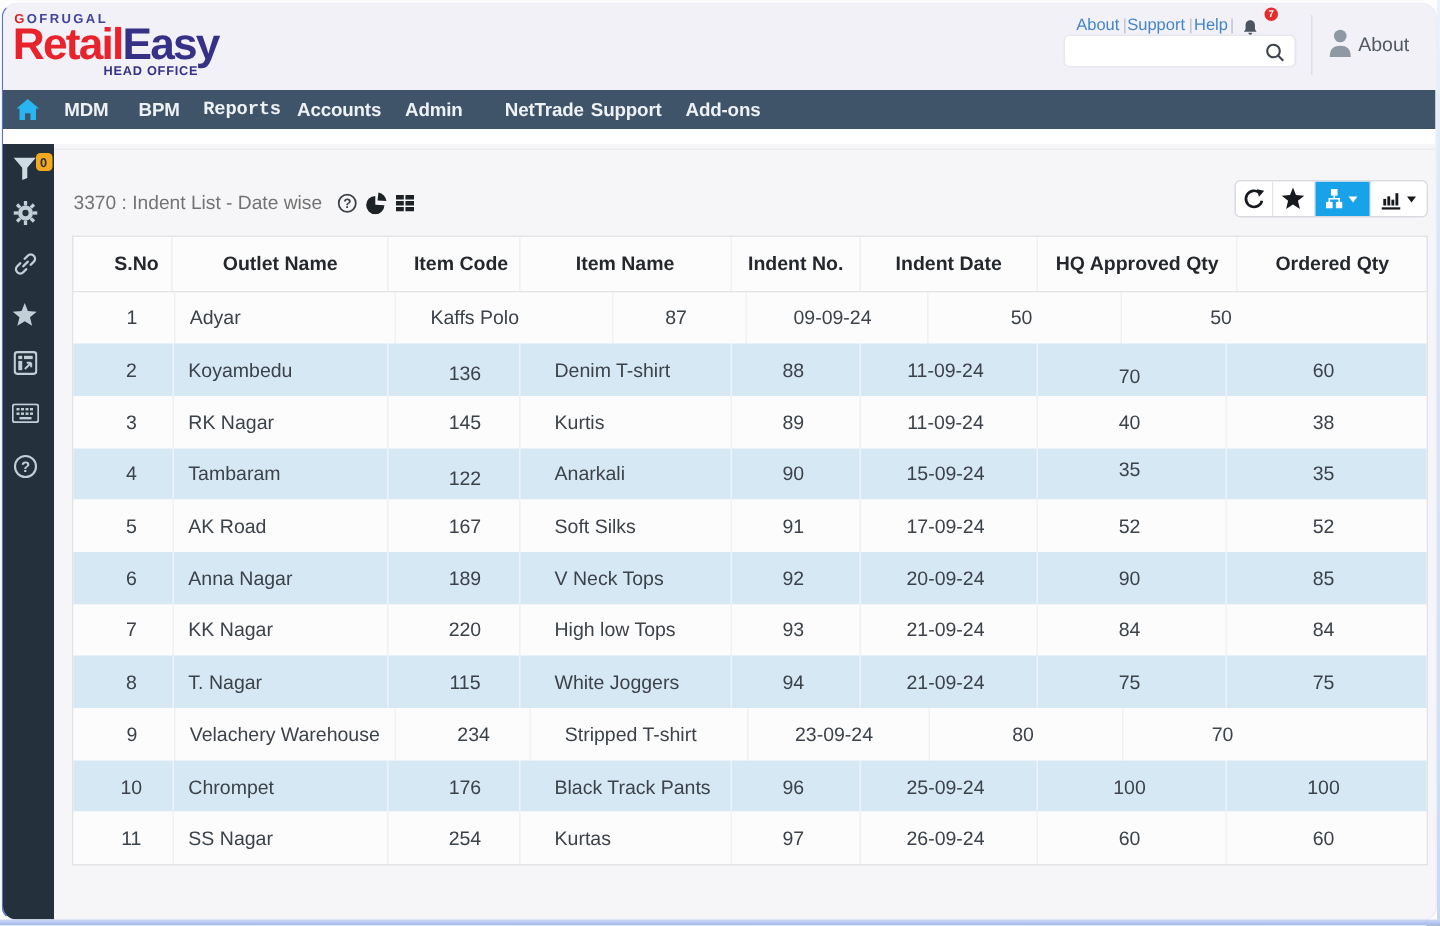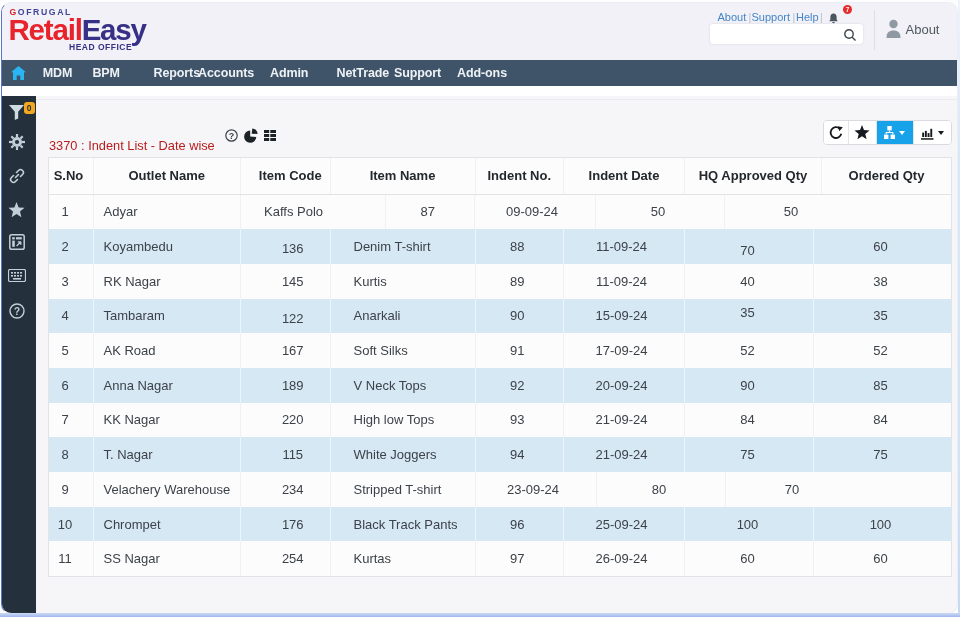"Reports" span.mi { font-family: none -> Liberation Mono, monospace; left: 152px -> 134px }
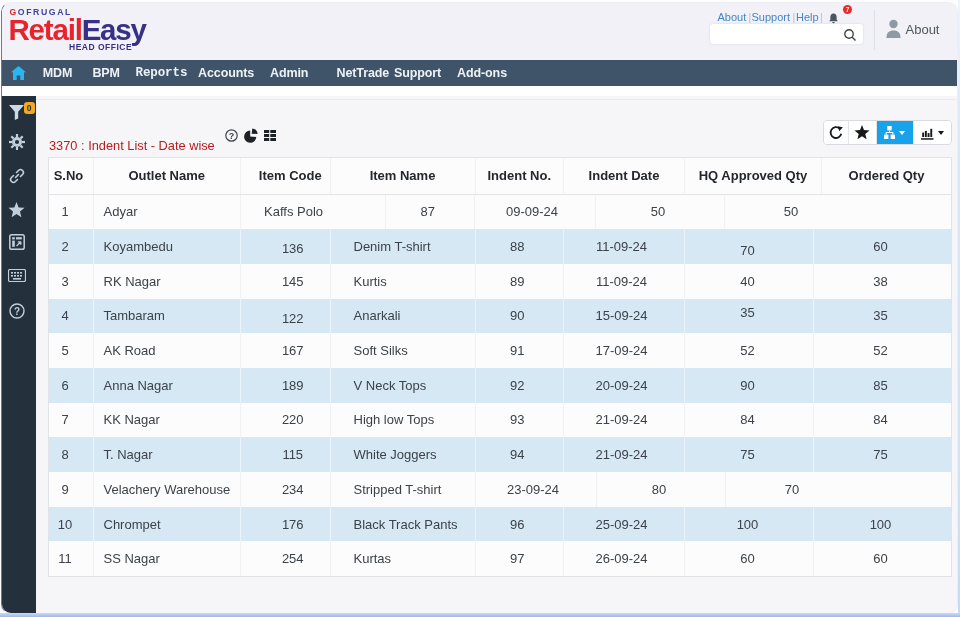"3370 : Indent List -" #title { color: #b91c1c -> #737373; margin-top: 11px -> none }
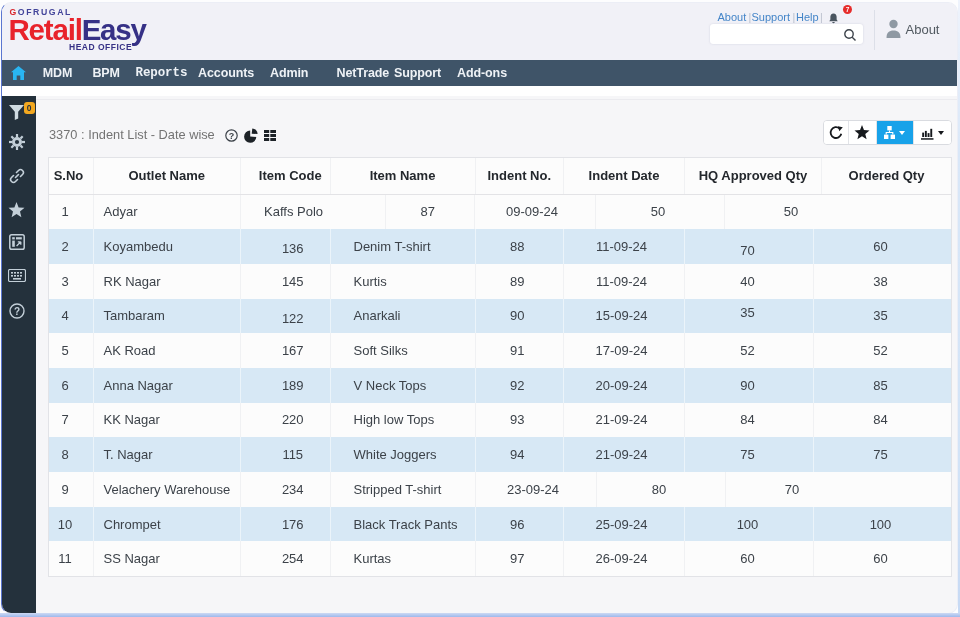"S.No" .row { padding-left: none -> 23px }
